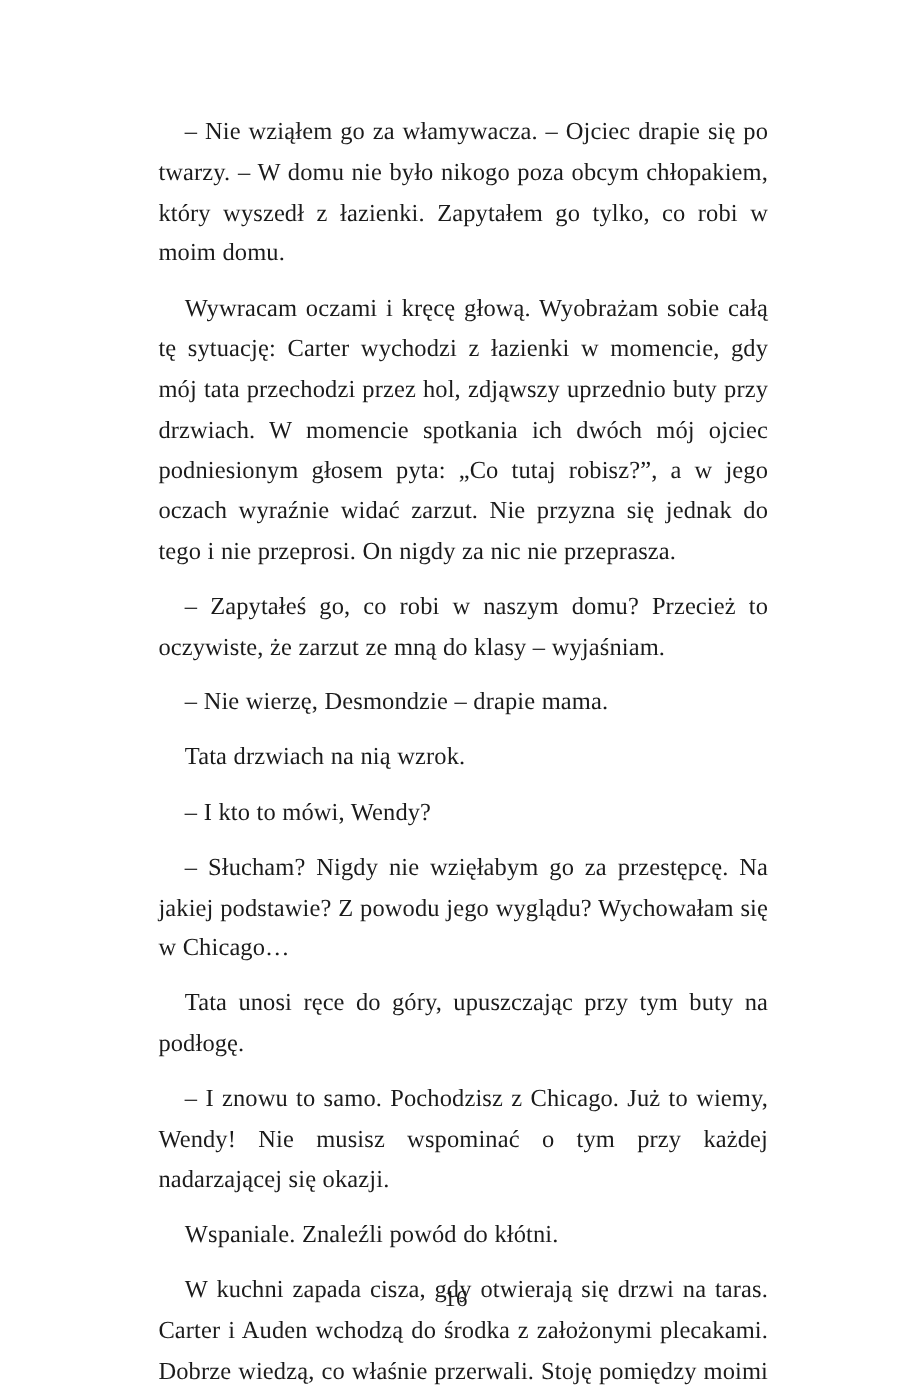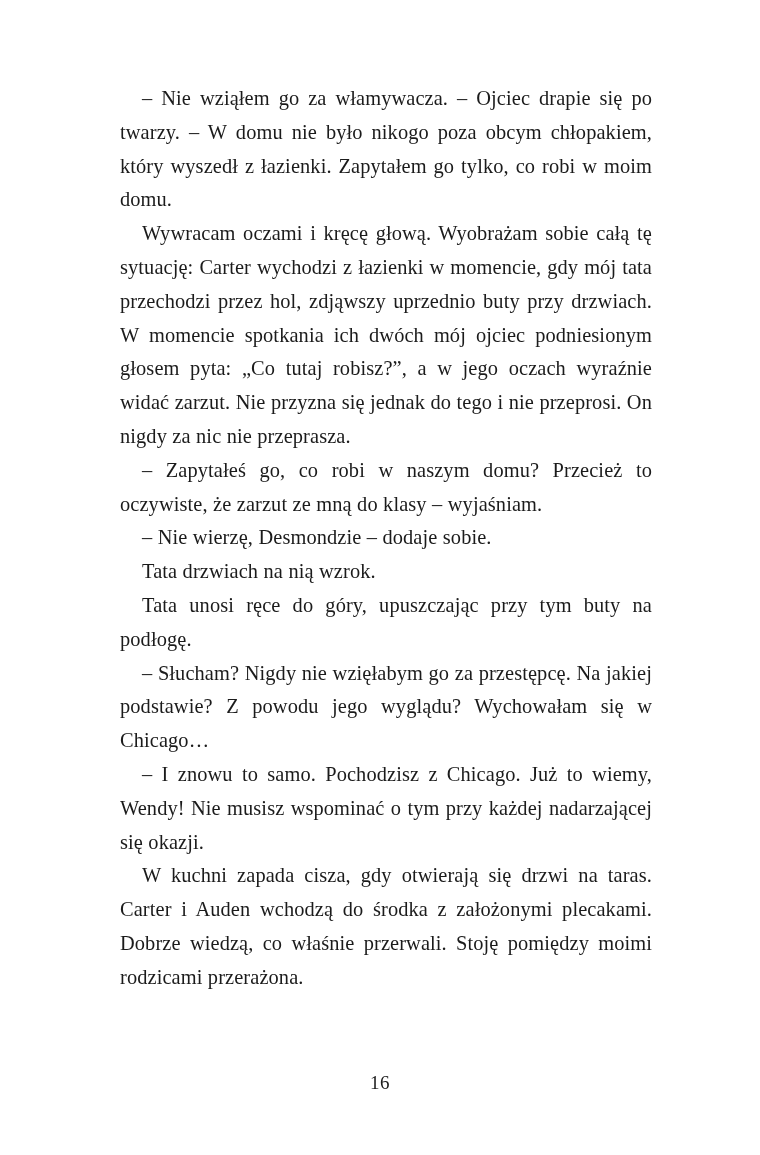"– Nie wziąłem go za" p.para { margin: 0 -> 12px }
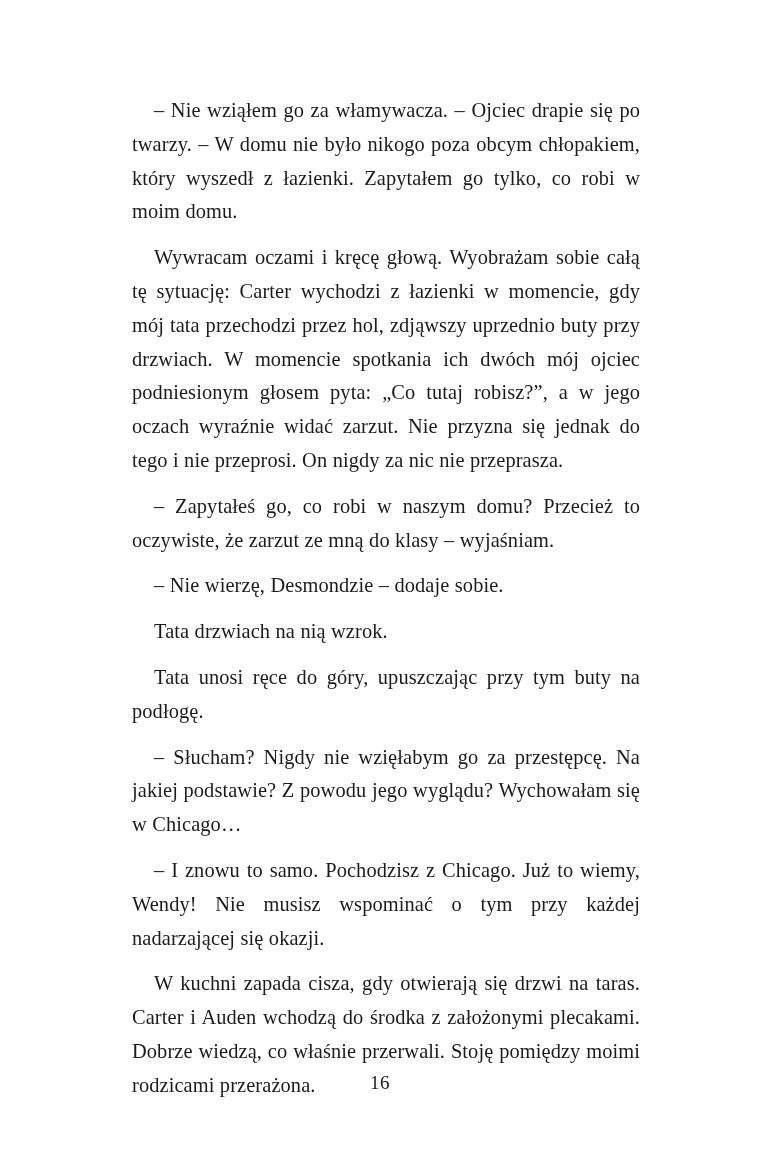"– Nie wierzę, Desmondzie –" p.para { text: dodaje sobie -> drapie mama }
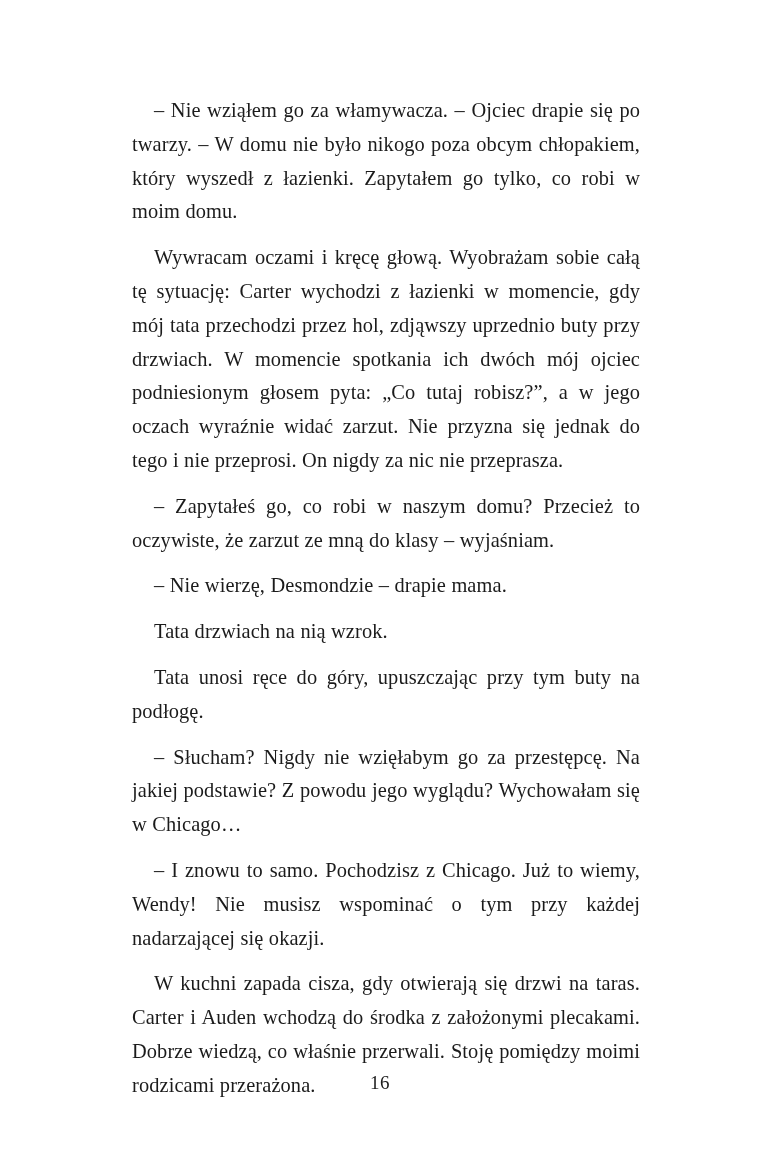"– I kto to mówi," p.para { html: none -> <p>– I kto to mówi, Wendy?</p> }
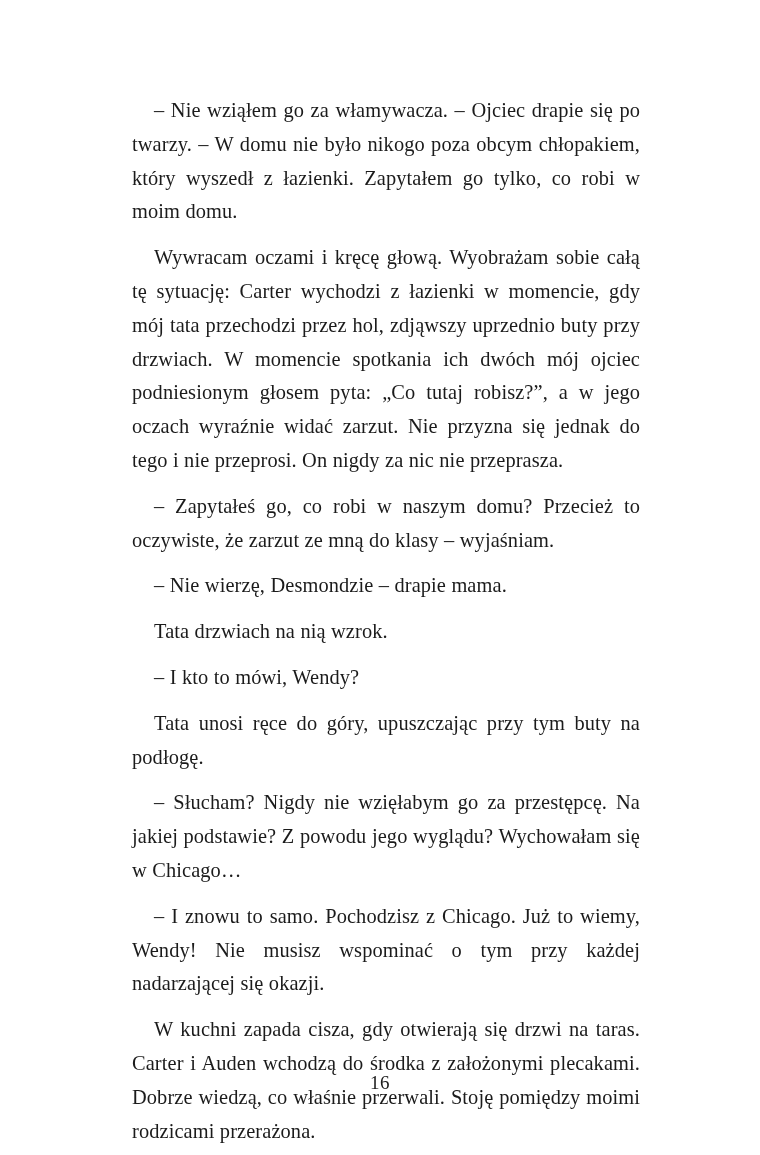"Tata unosi ręce do góry," p.para { order: before "– Słucham? Nigdy nie wzięłabym" -> after "– Słucham? Nigdy nie wzięłabym" }
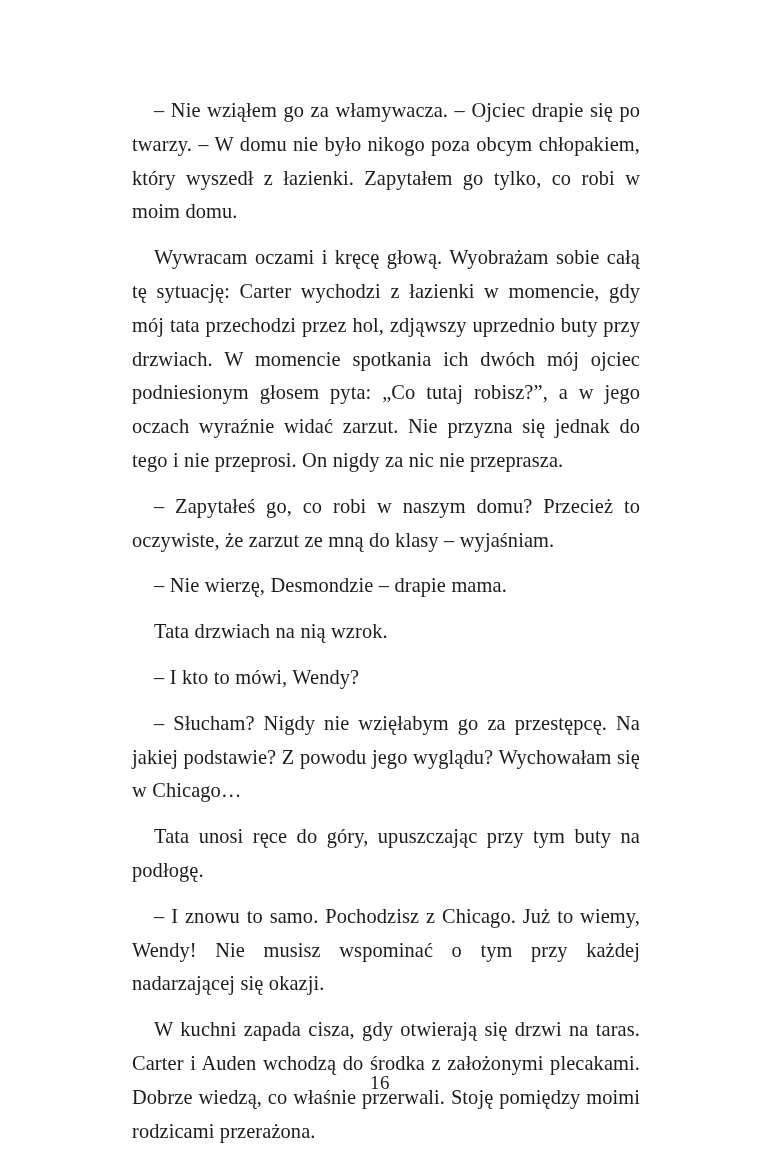"Wspaniale. Znaleźli powód do kłótni." p.para { html: none -> <p>Wspaniale. Znaleźli powód do kłótni.</p> }
